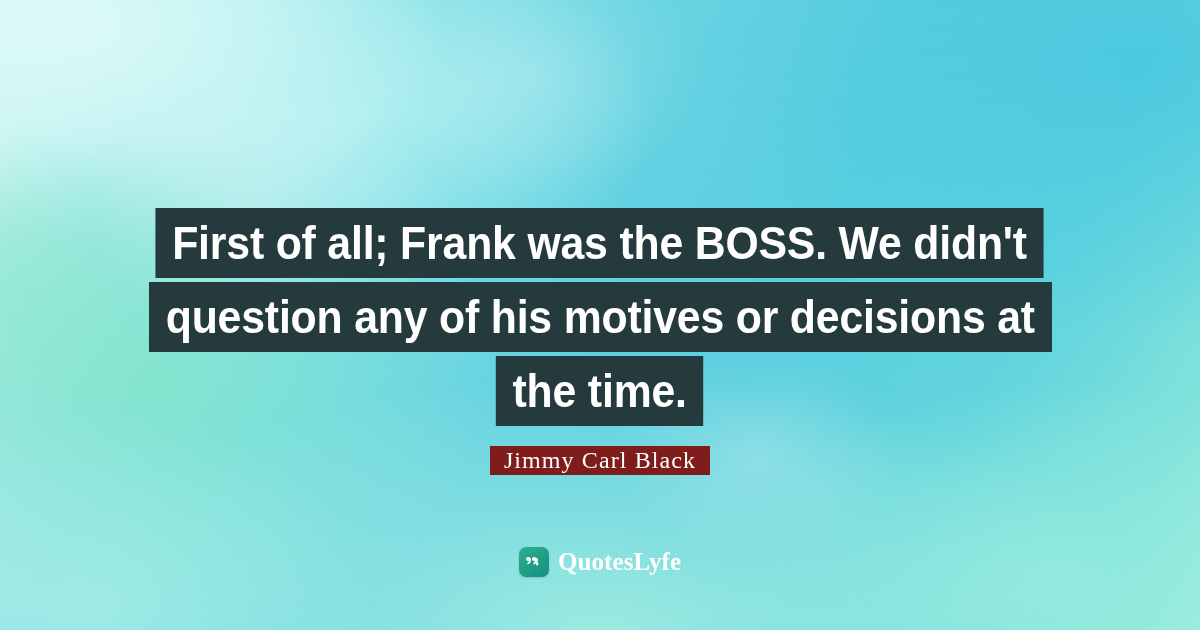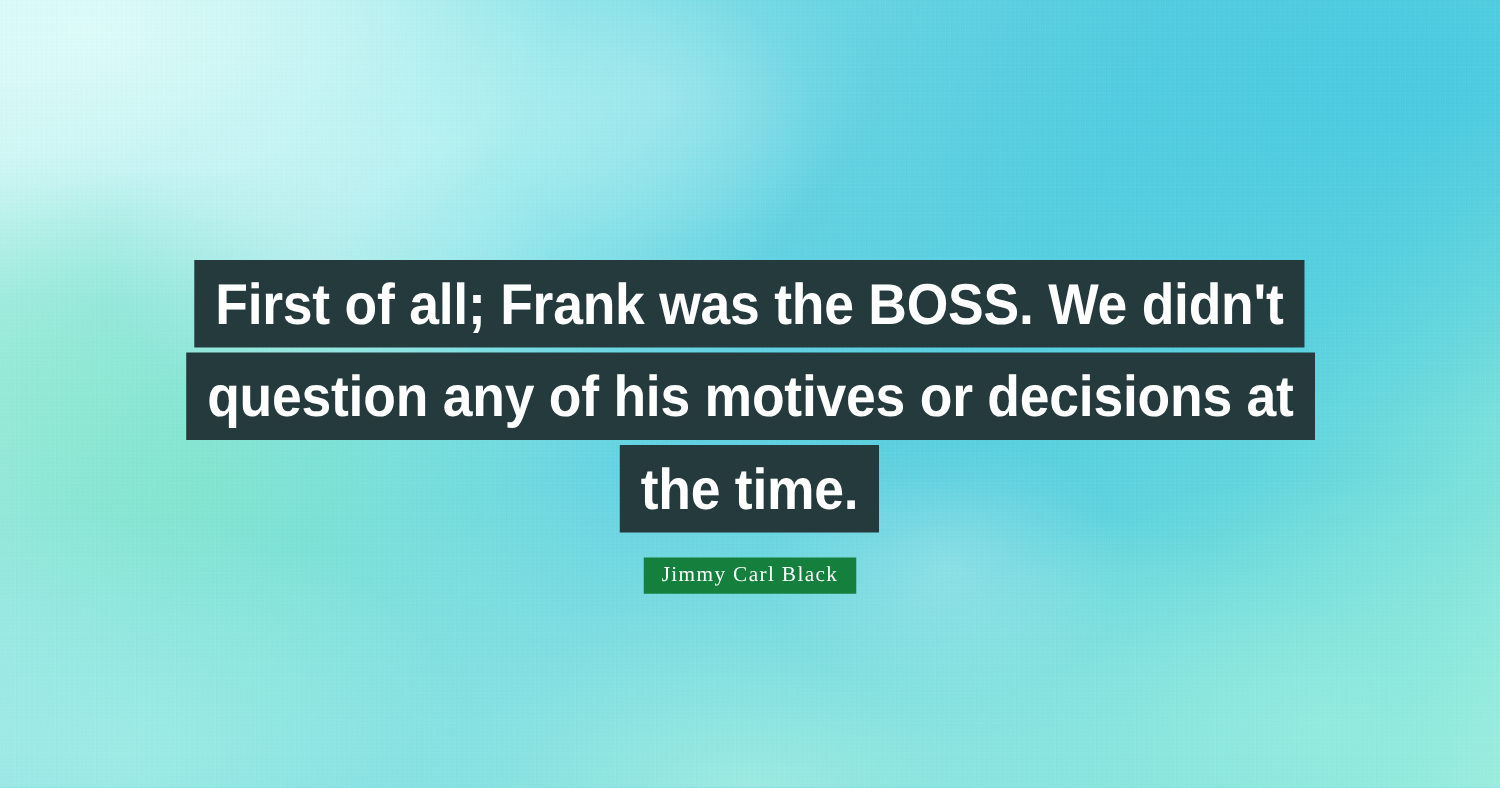"Jimmy Carl Black" .author-badge { background: #15803d -> #7f1d1d; font-size: 17px -> 24px }
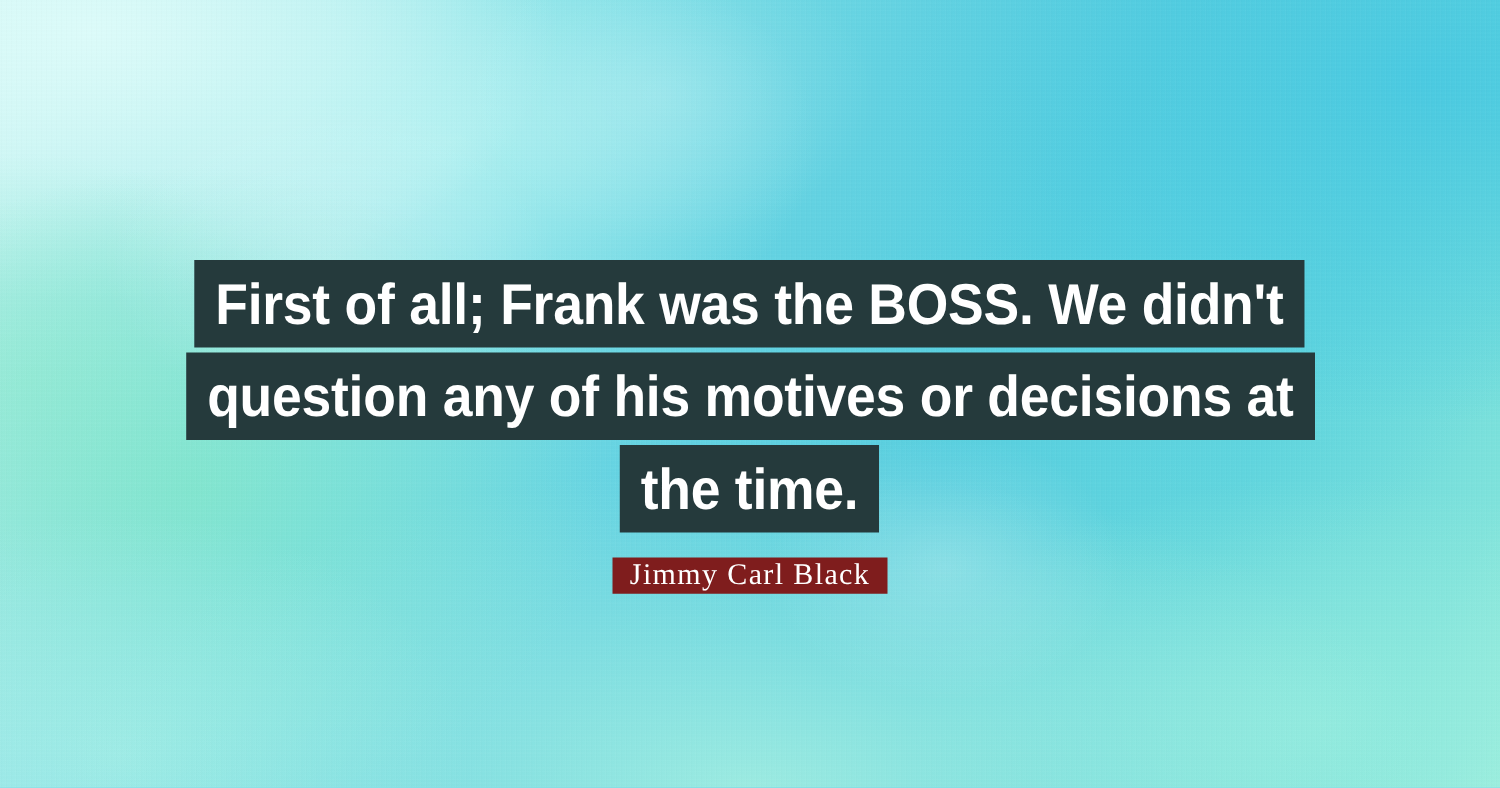"QuotesLyfe" div.brand { html: none -> <div> <span> <svg> <path></path> <path></path> <path></path> </svg> </span> <span>QuotesLyfe</span> </div> }
